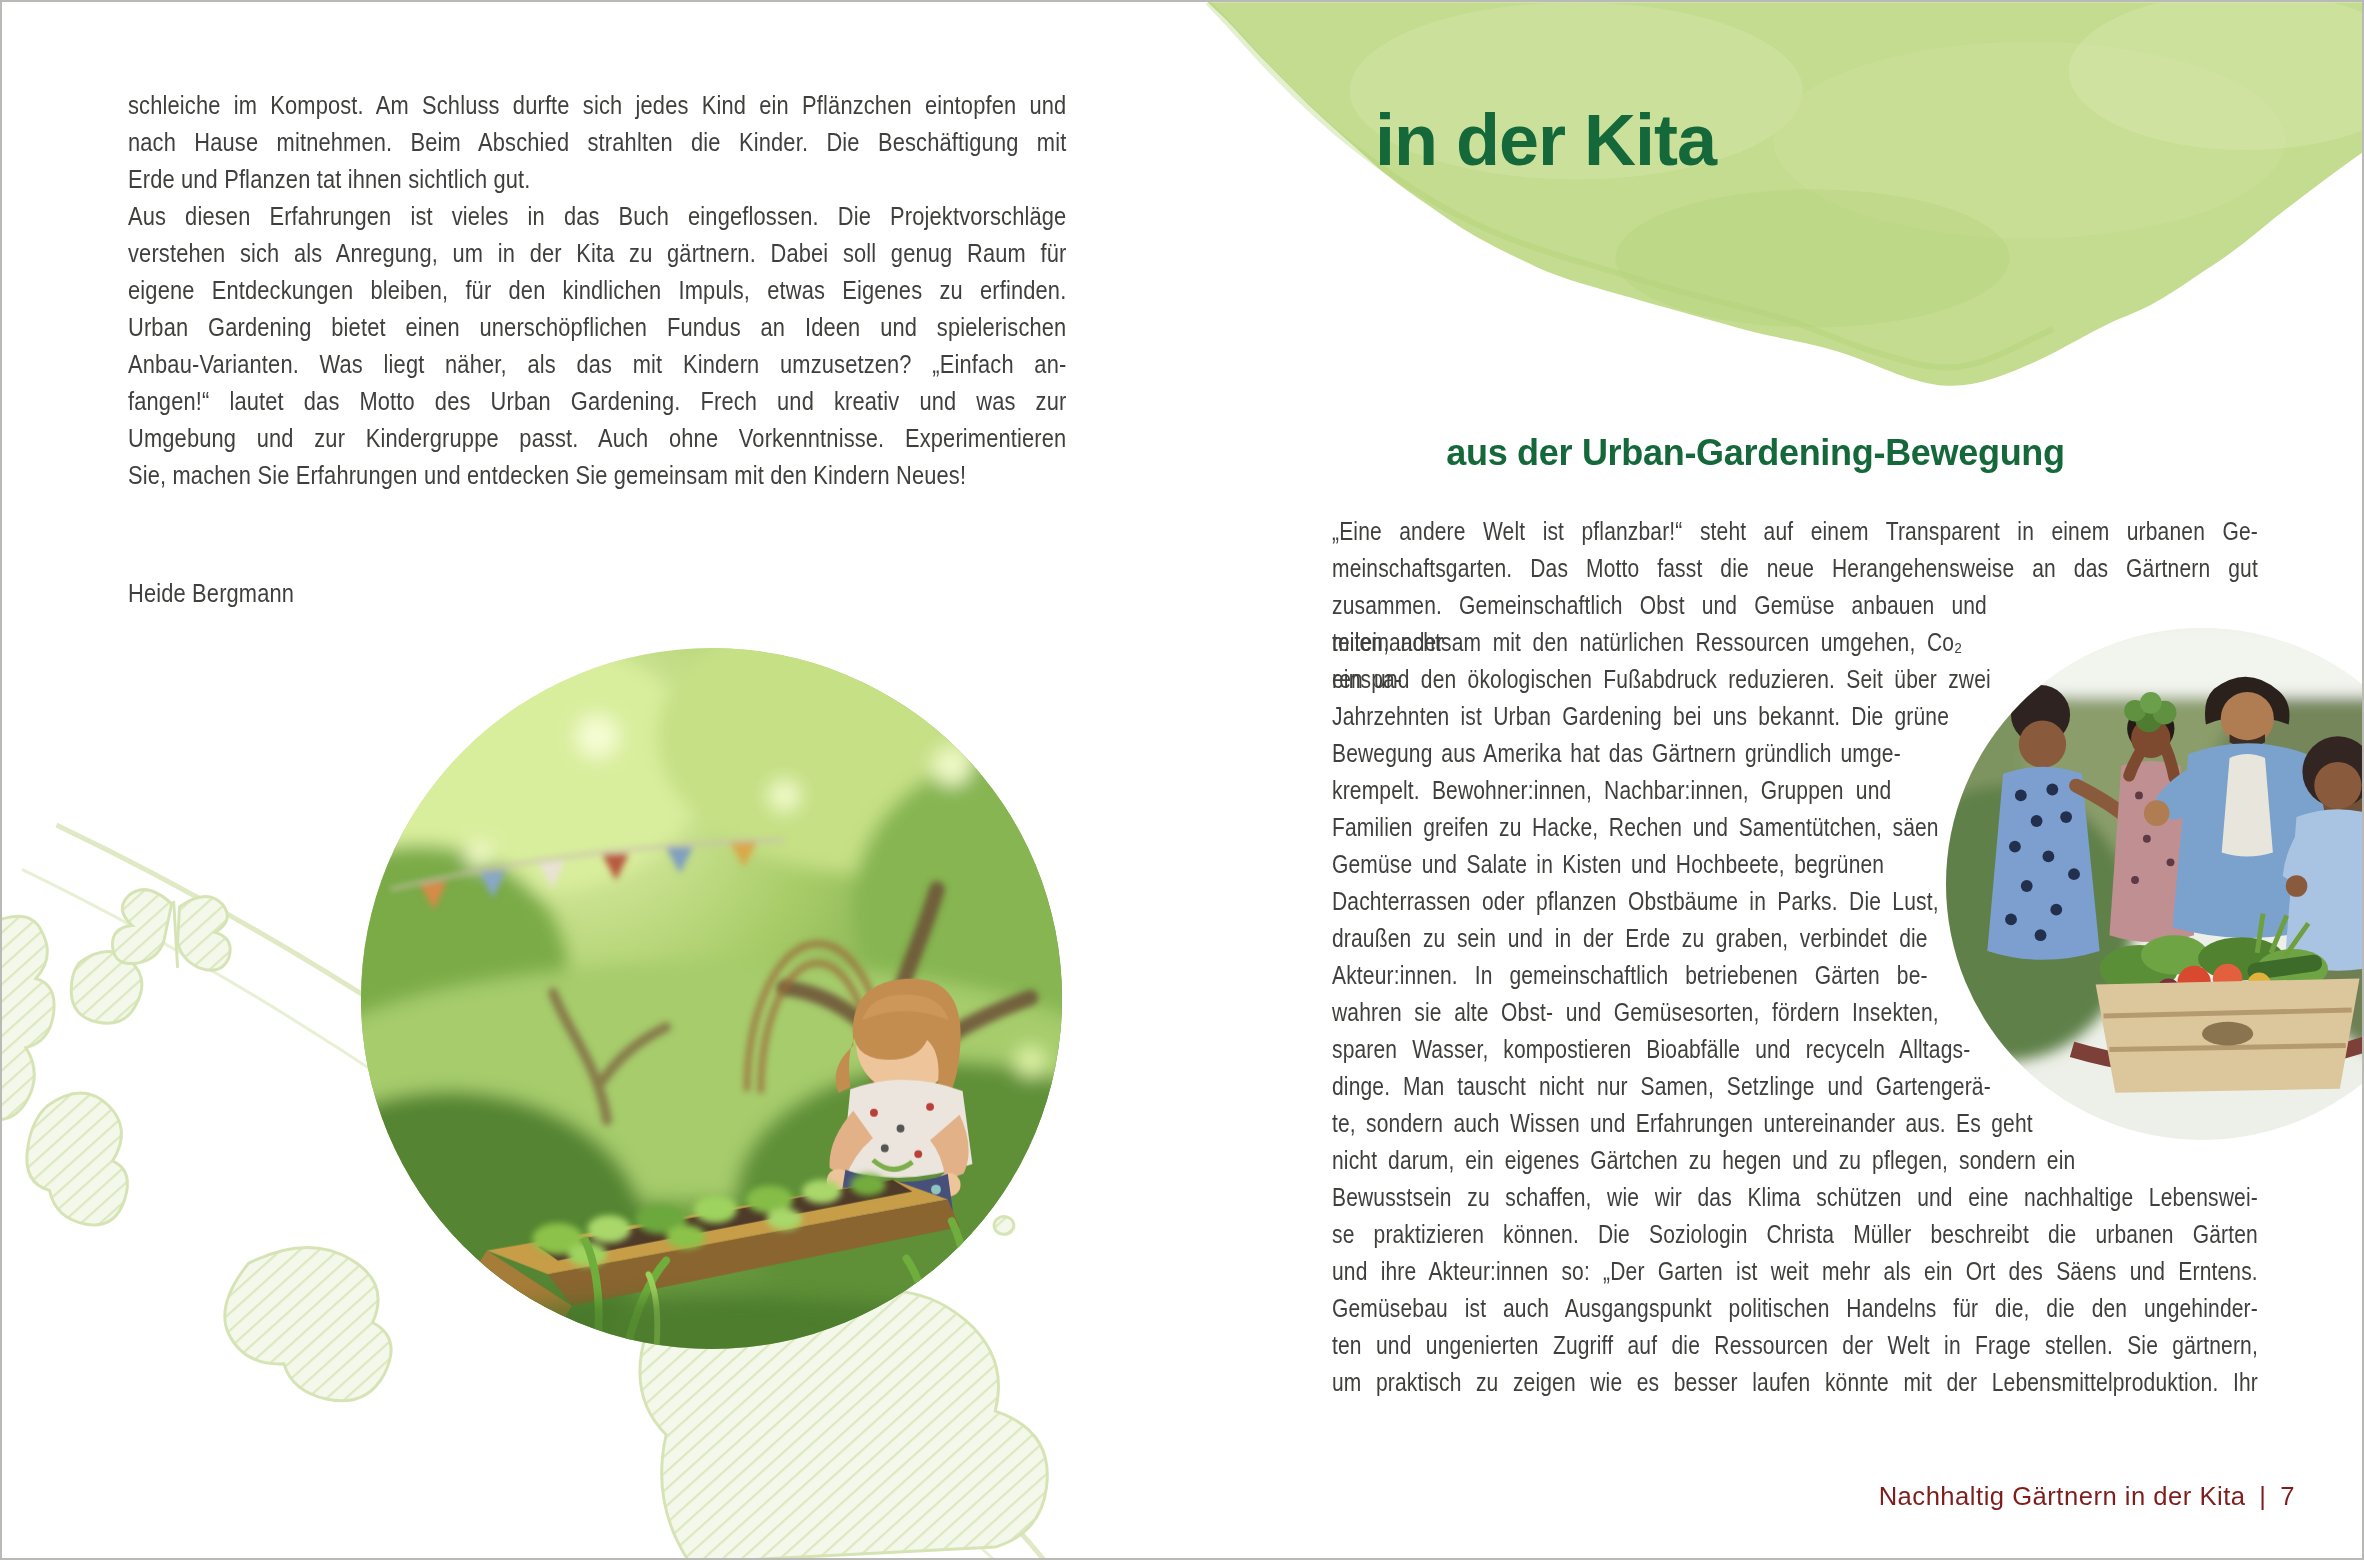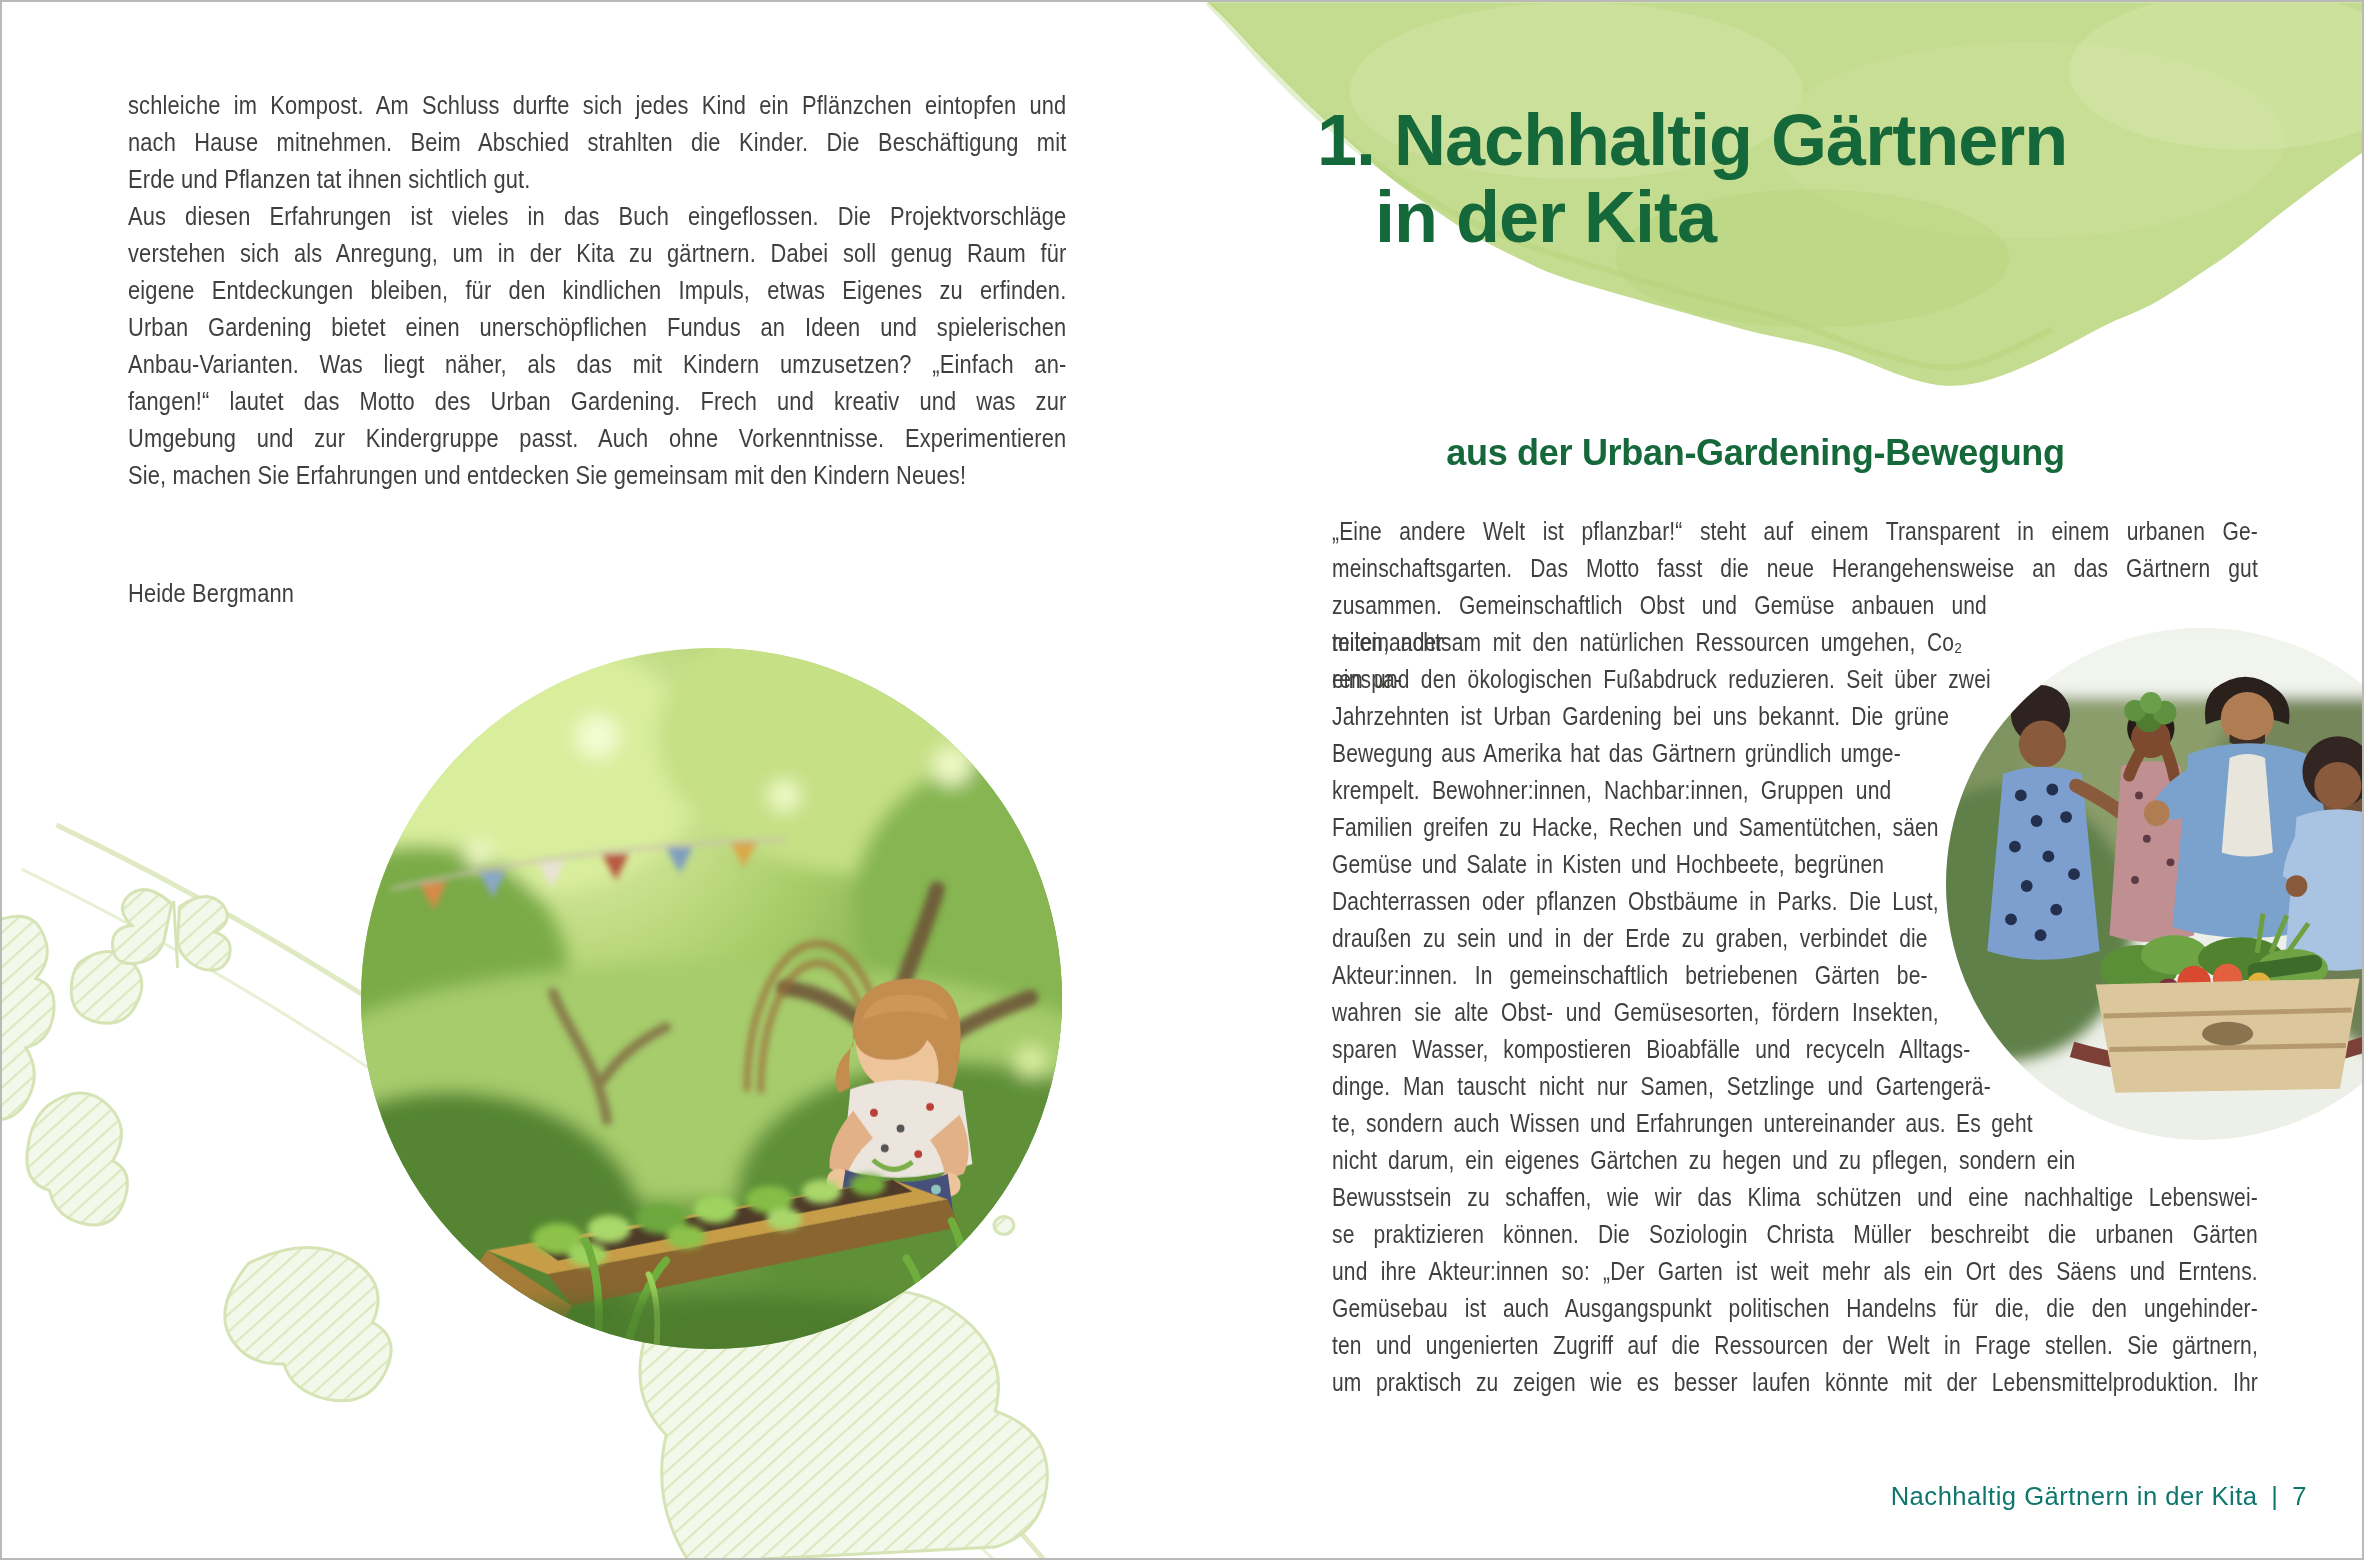"1. Nachhaltig Gärtnern" div.line1 { html: <div>1. Nachhaltig Gärtnern</div> -> none }
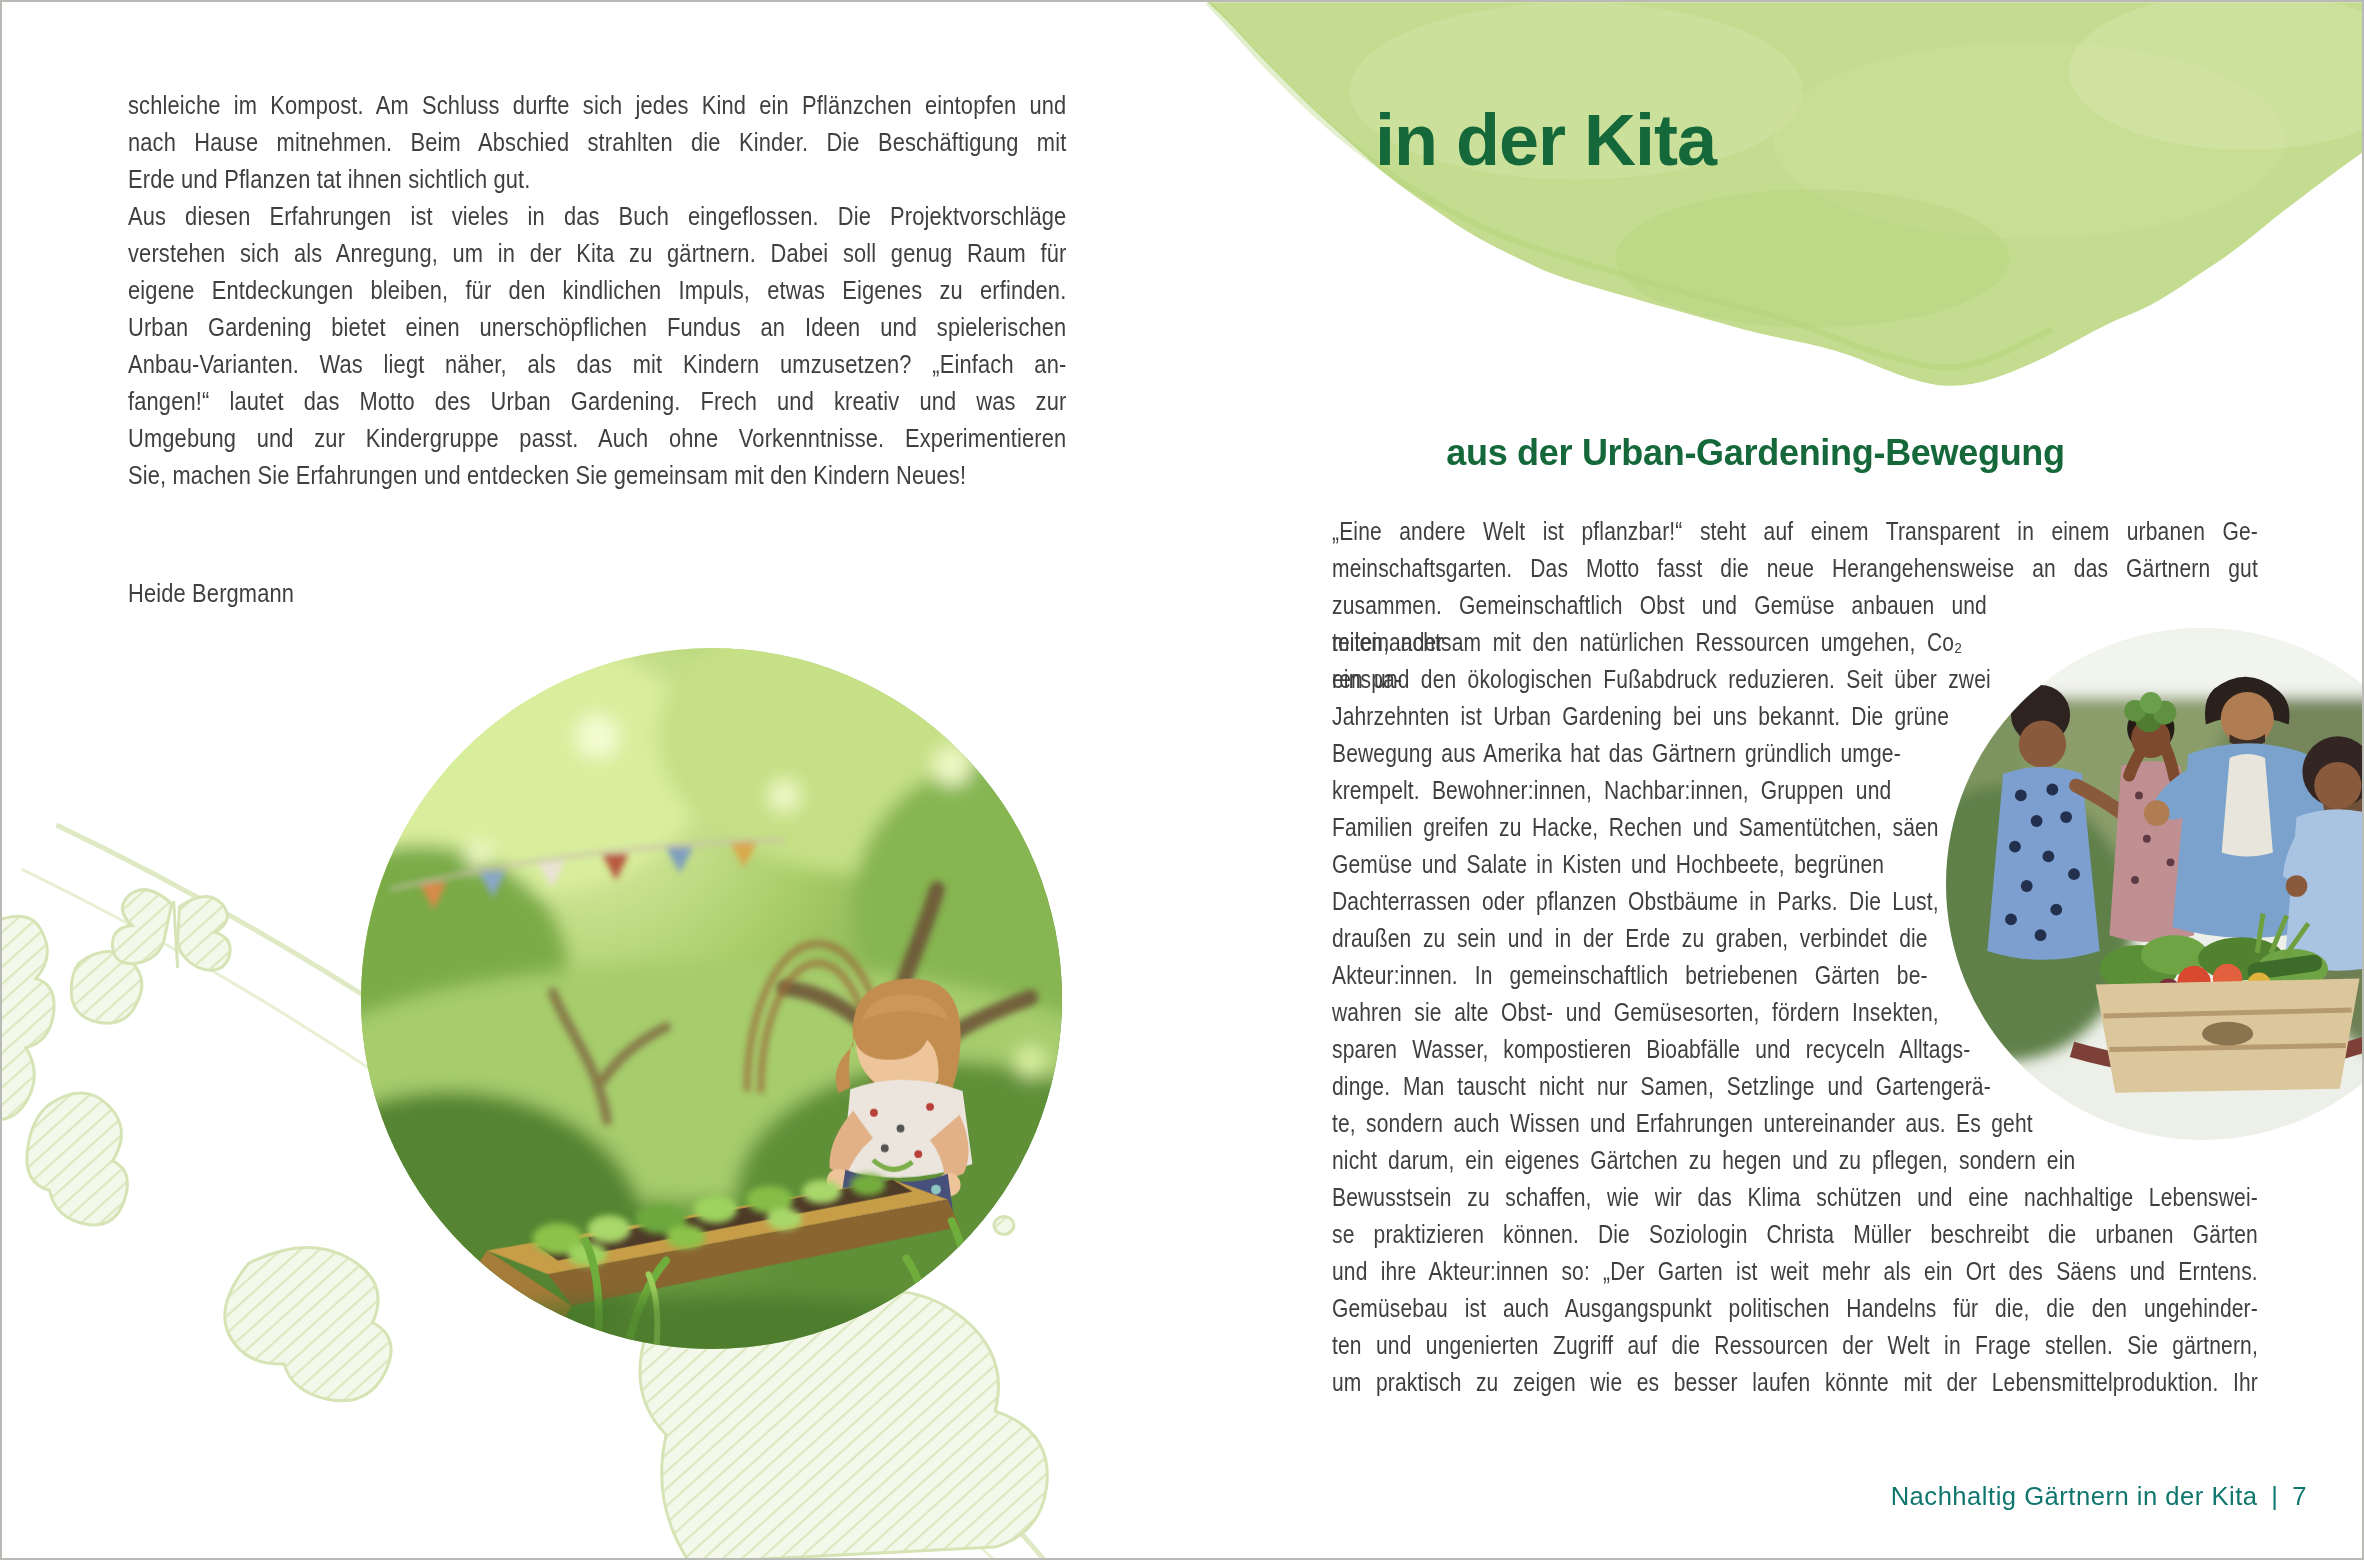"Nachhaltig Gärtnern in der Kita" .footer { color: #0f766e -> #7f1d1d; right: 55px -> 67px }
